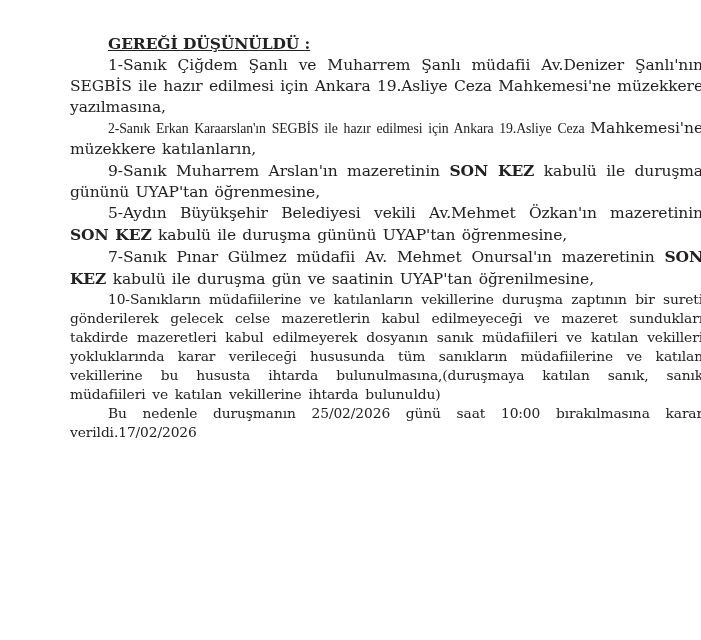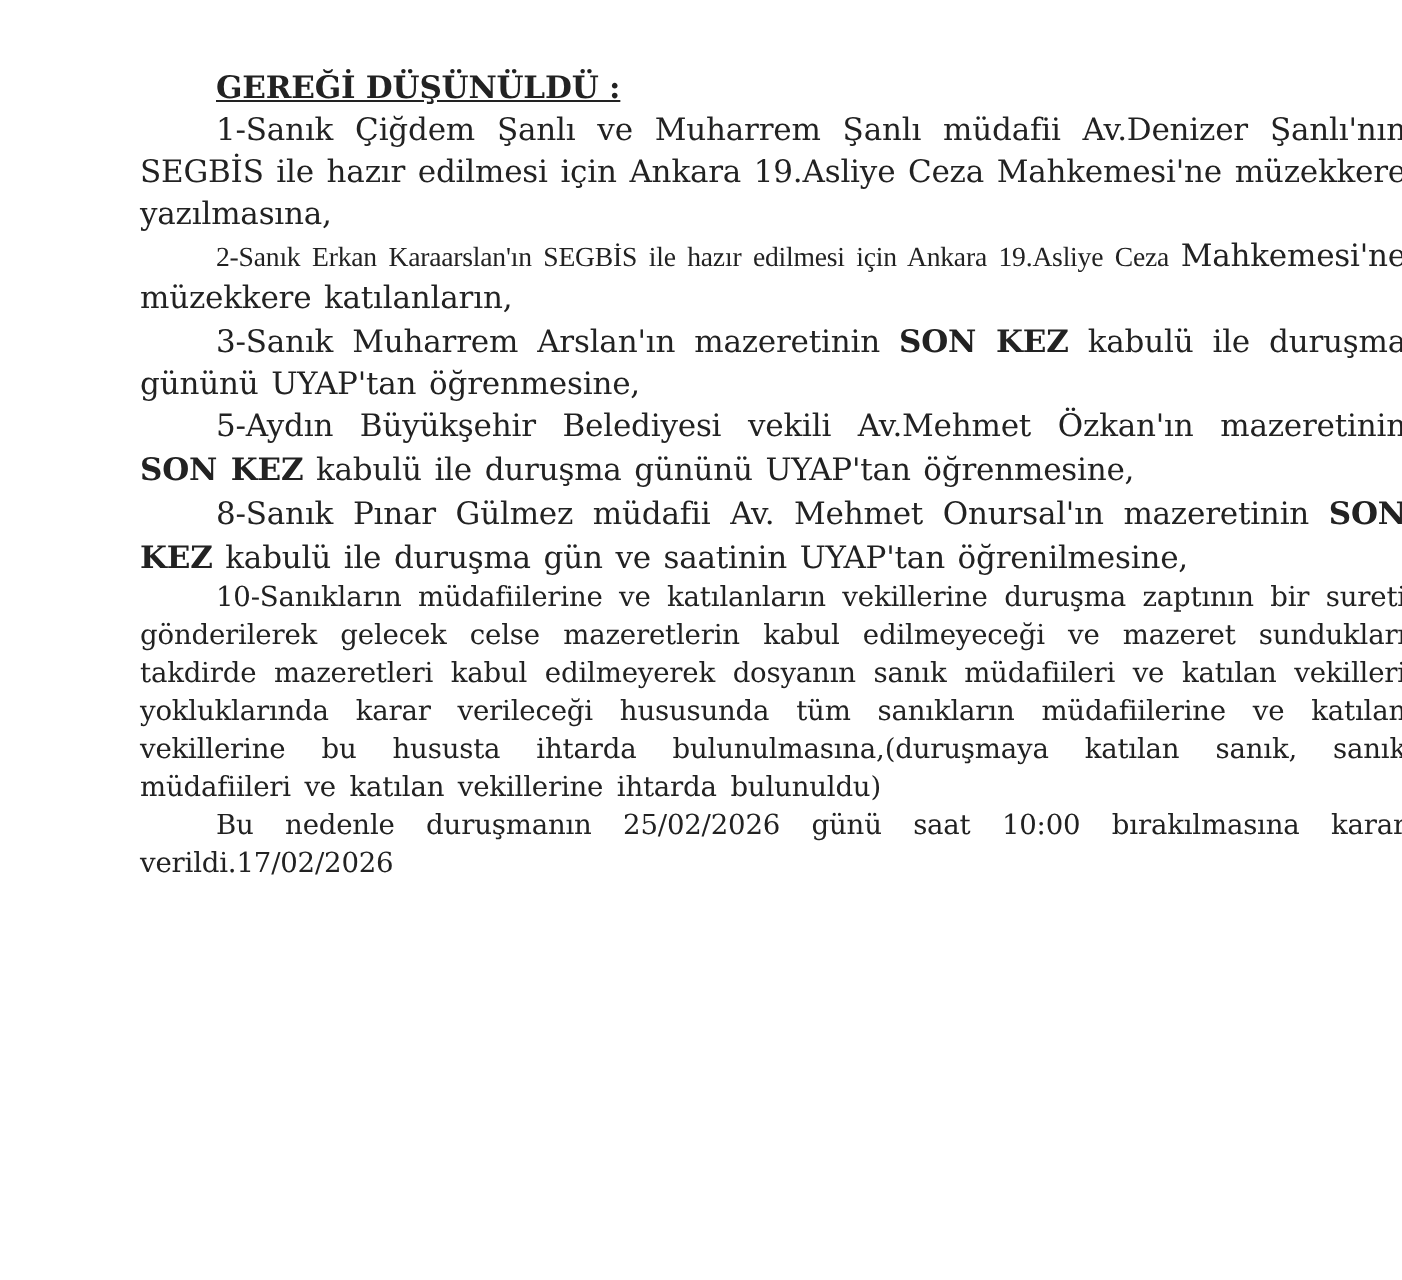"3-Sanık Muharrem Arslan'ın mazeretinin" span { text: 3-Sanık -> 9-Sanık }
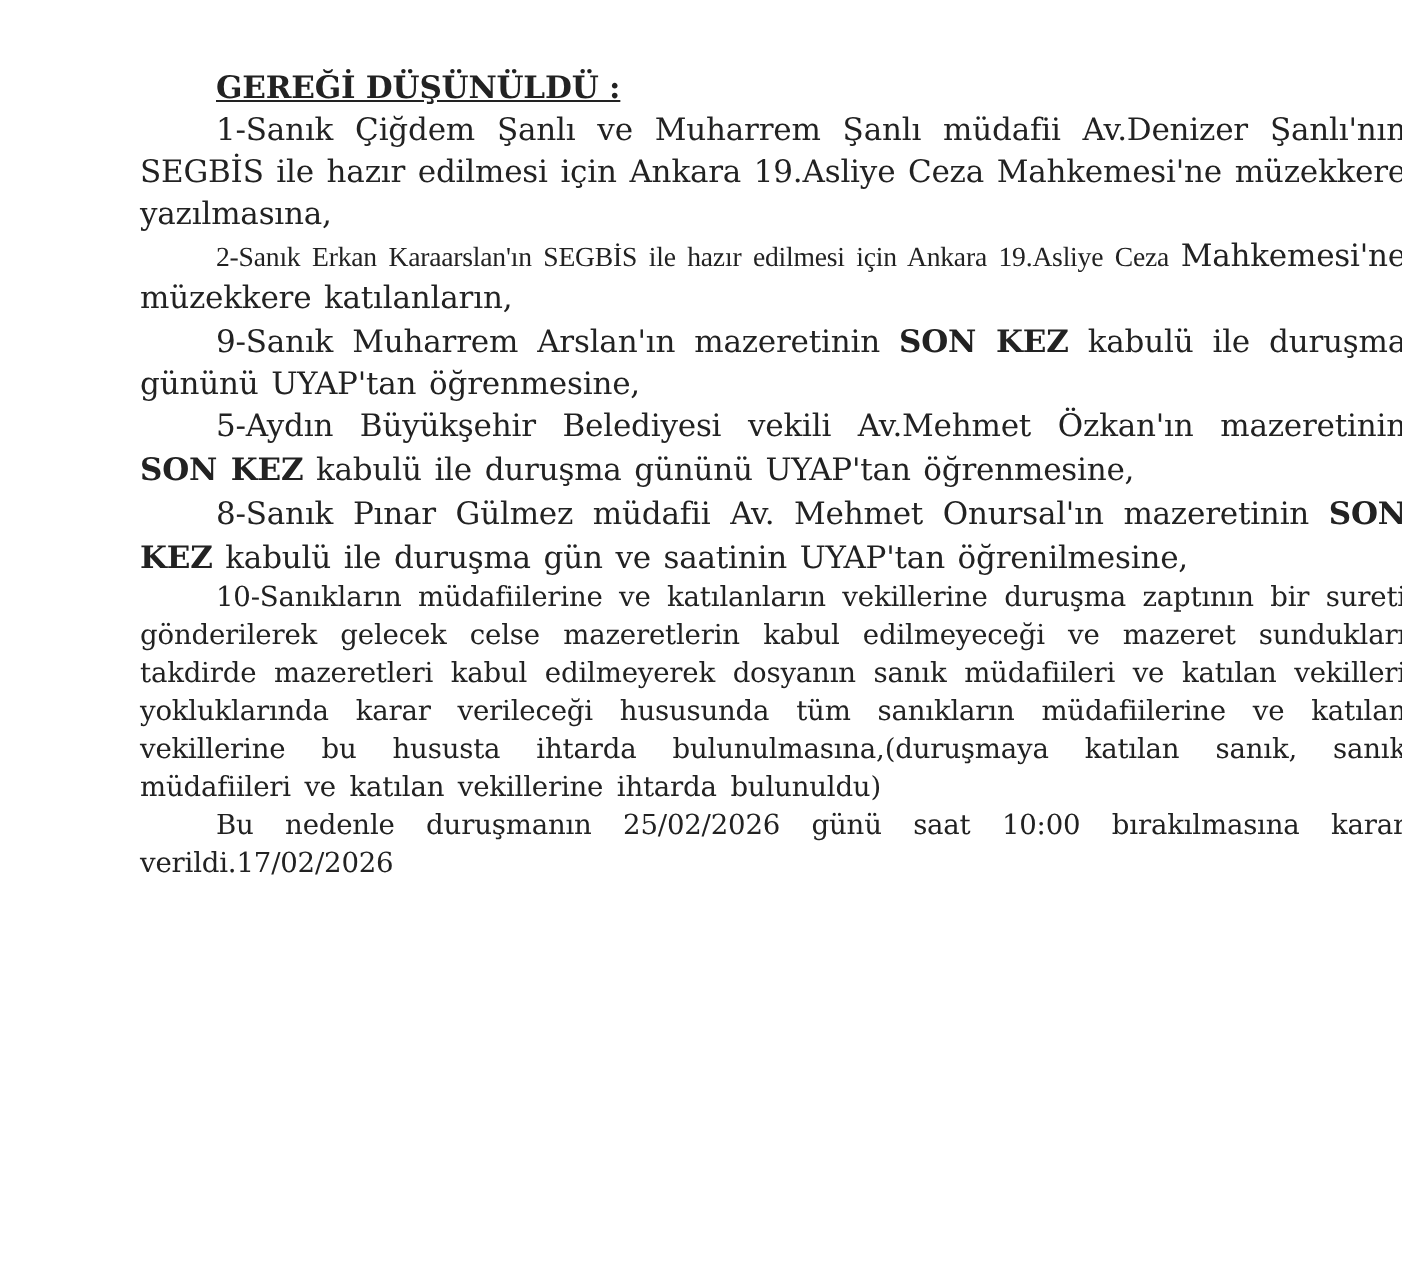"8-Sanık Pınar Gülmez müdafii Av." span { text: 8-Sanık -> 7-Sanık }
